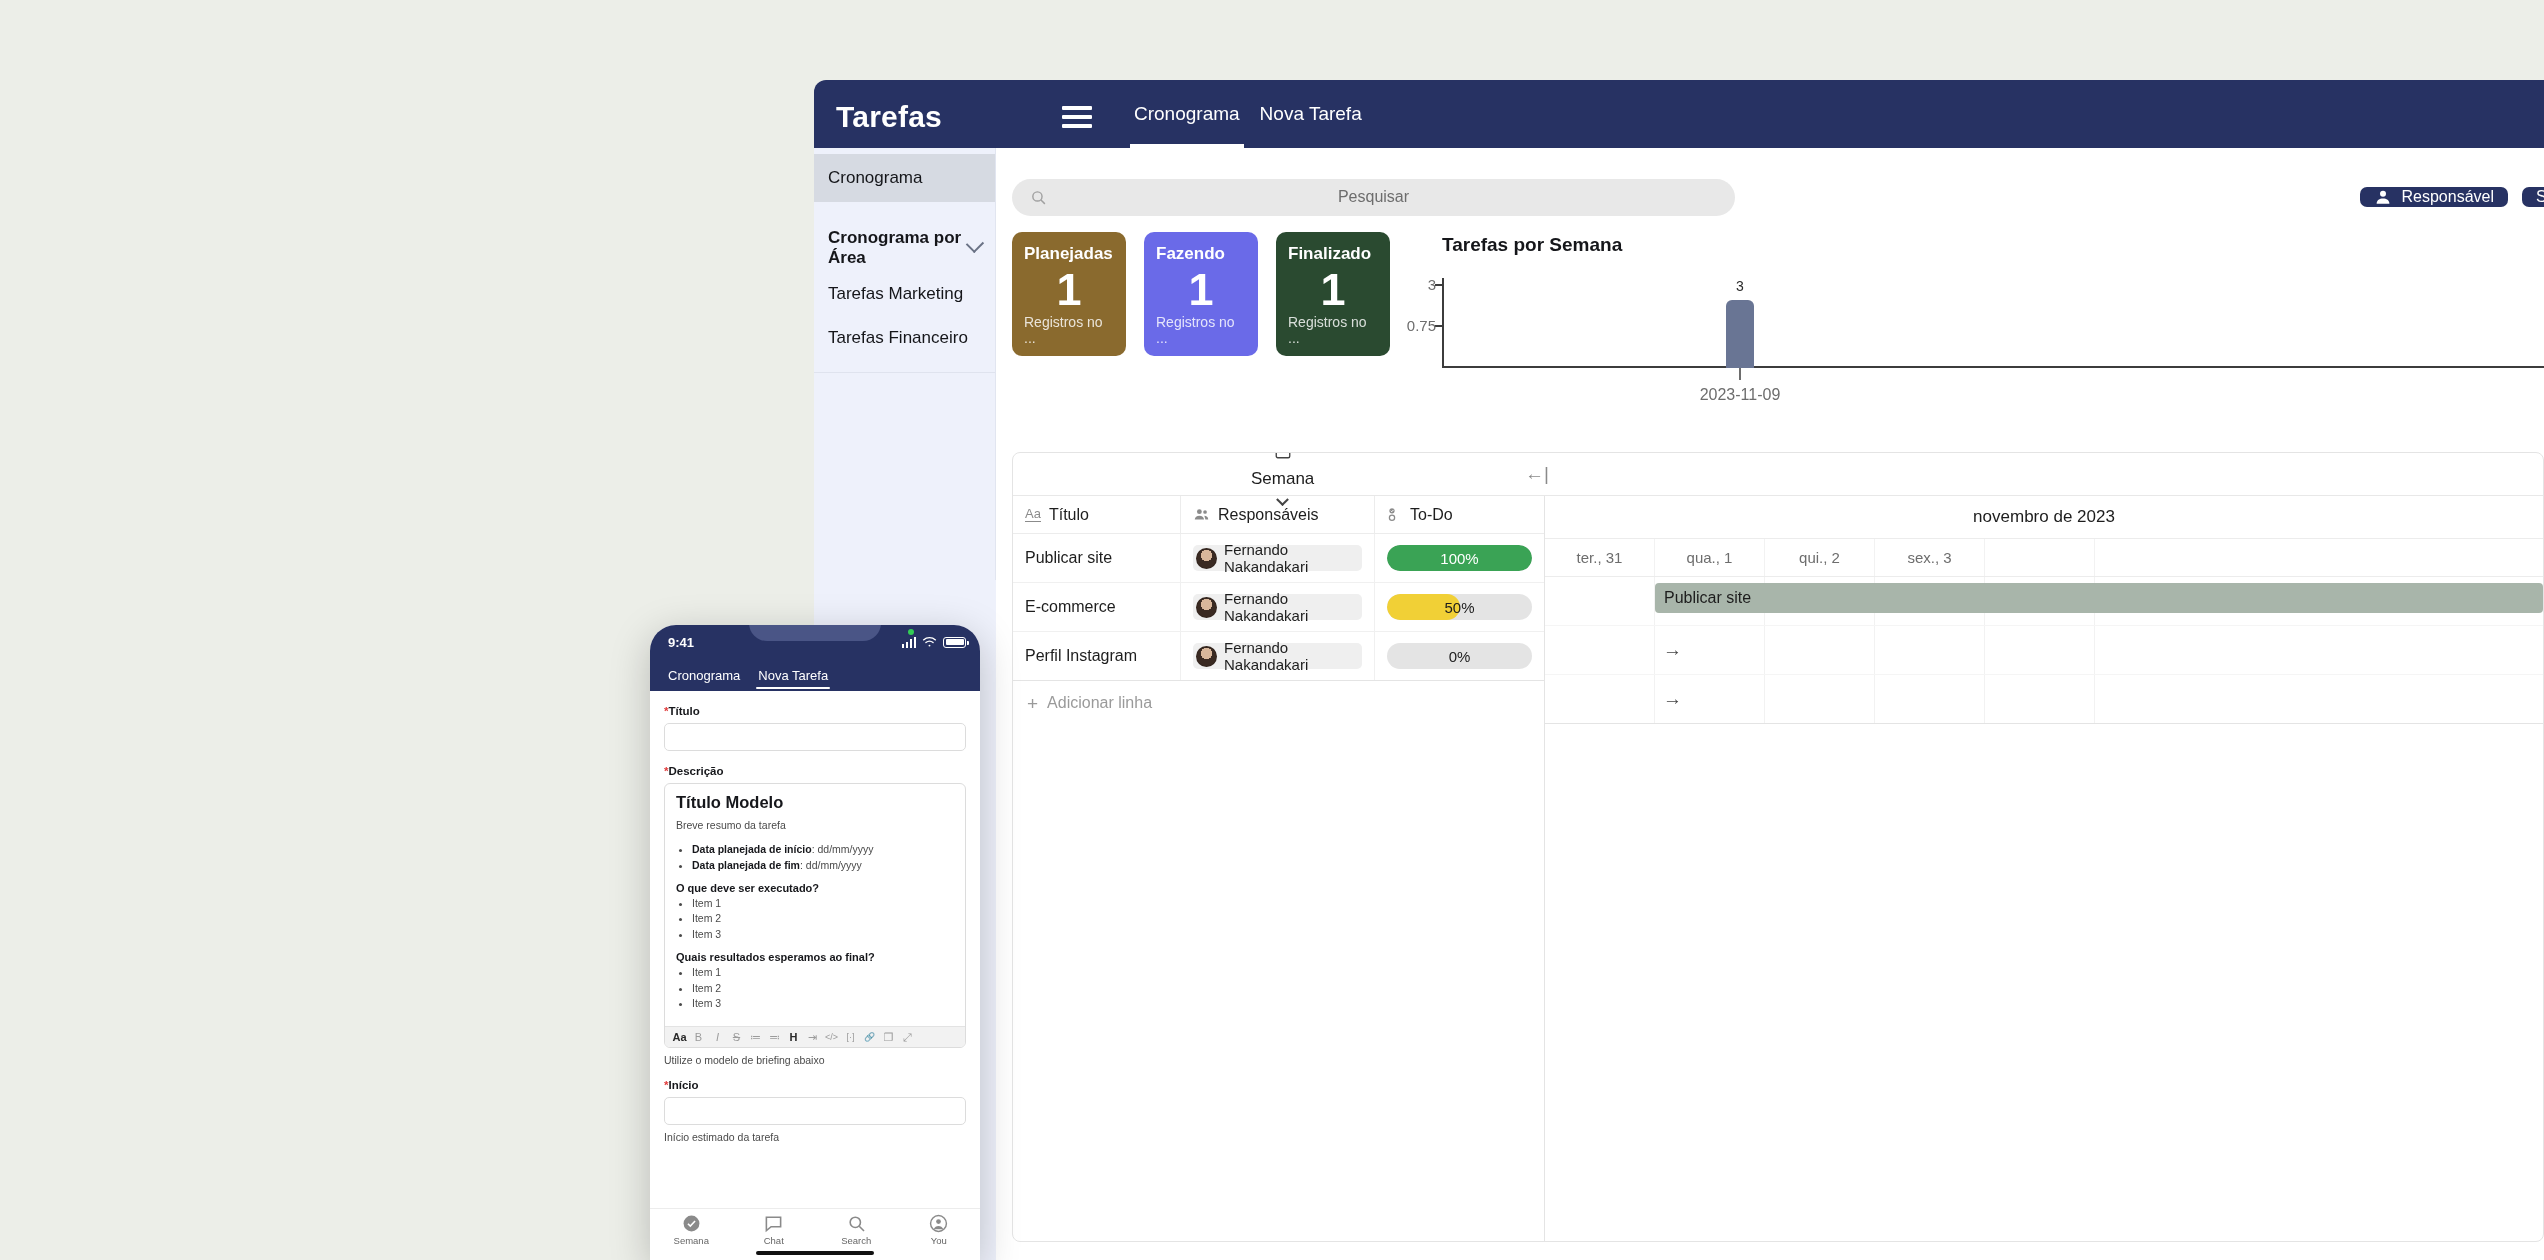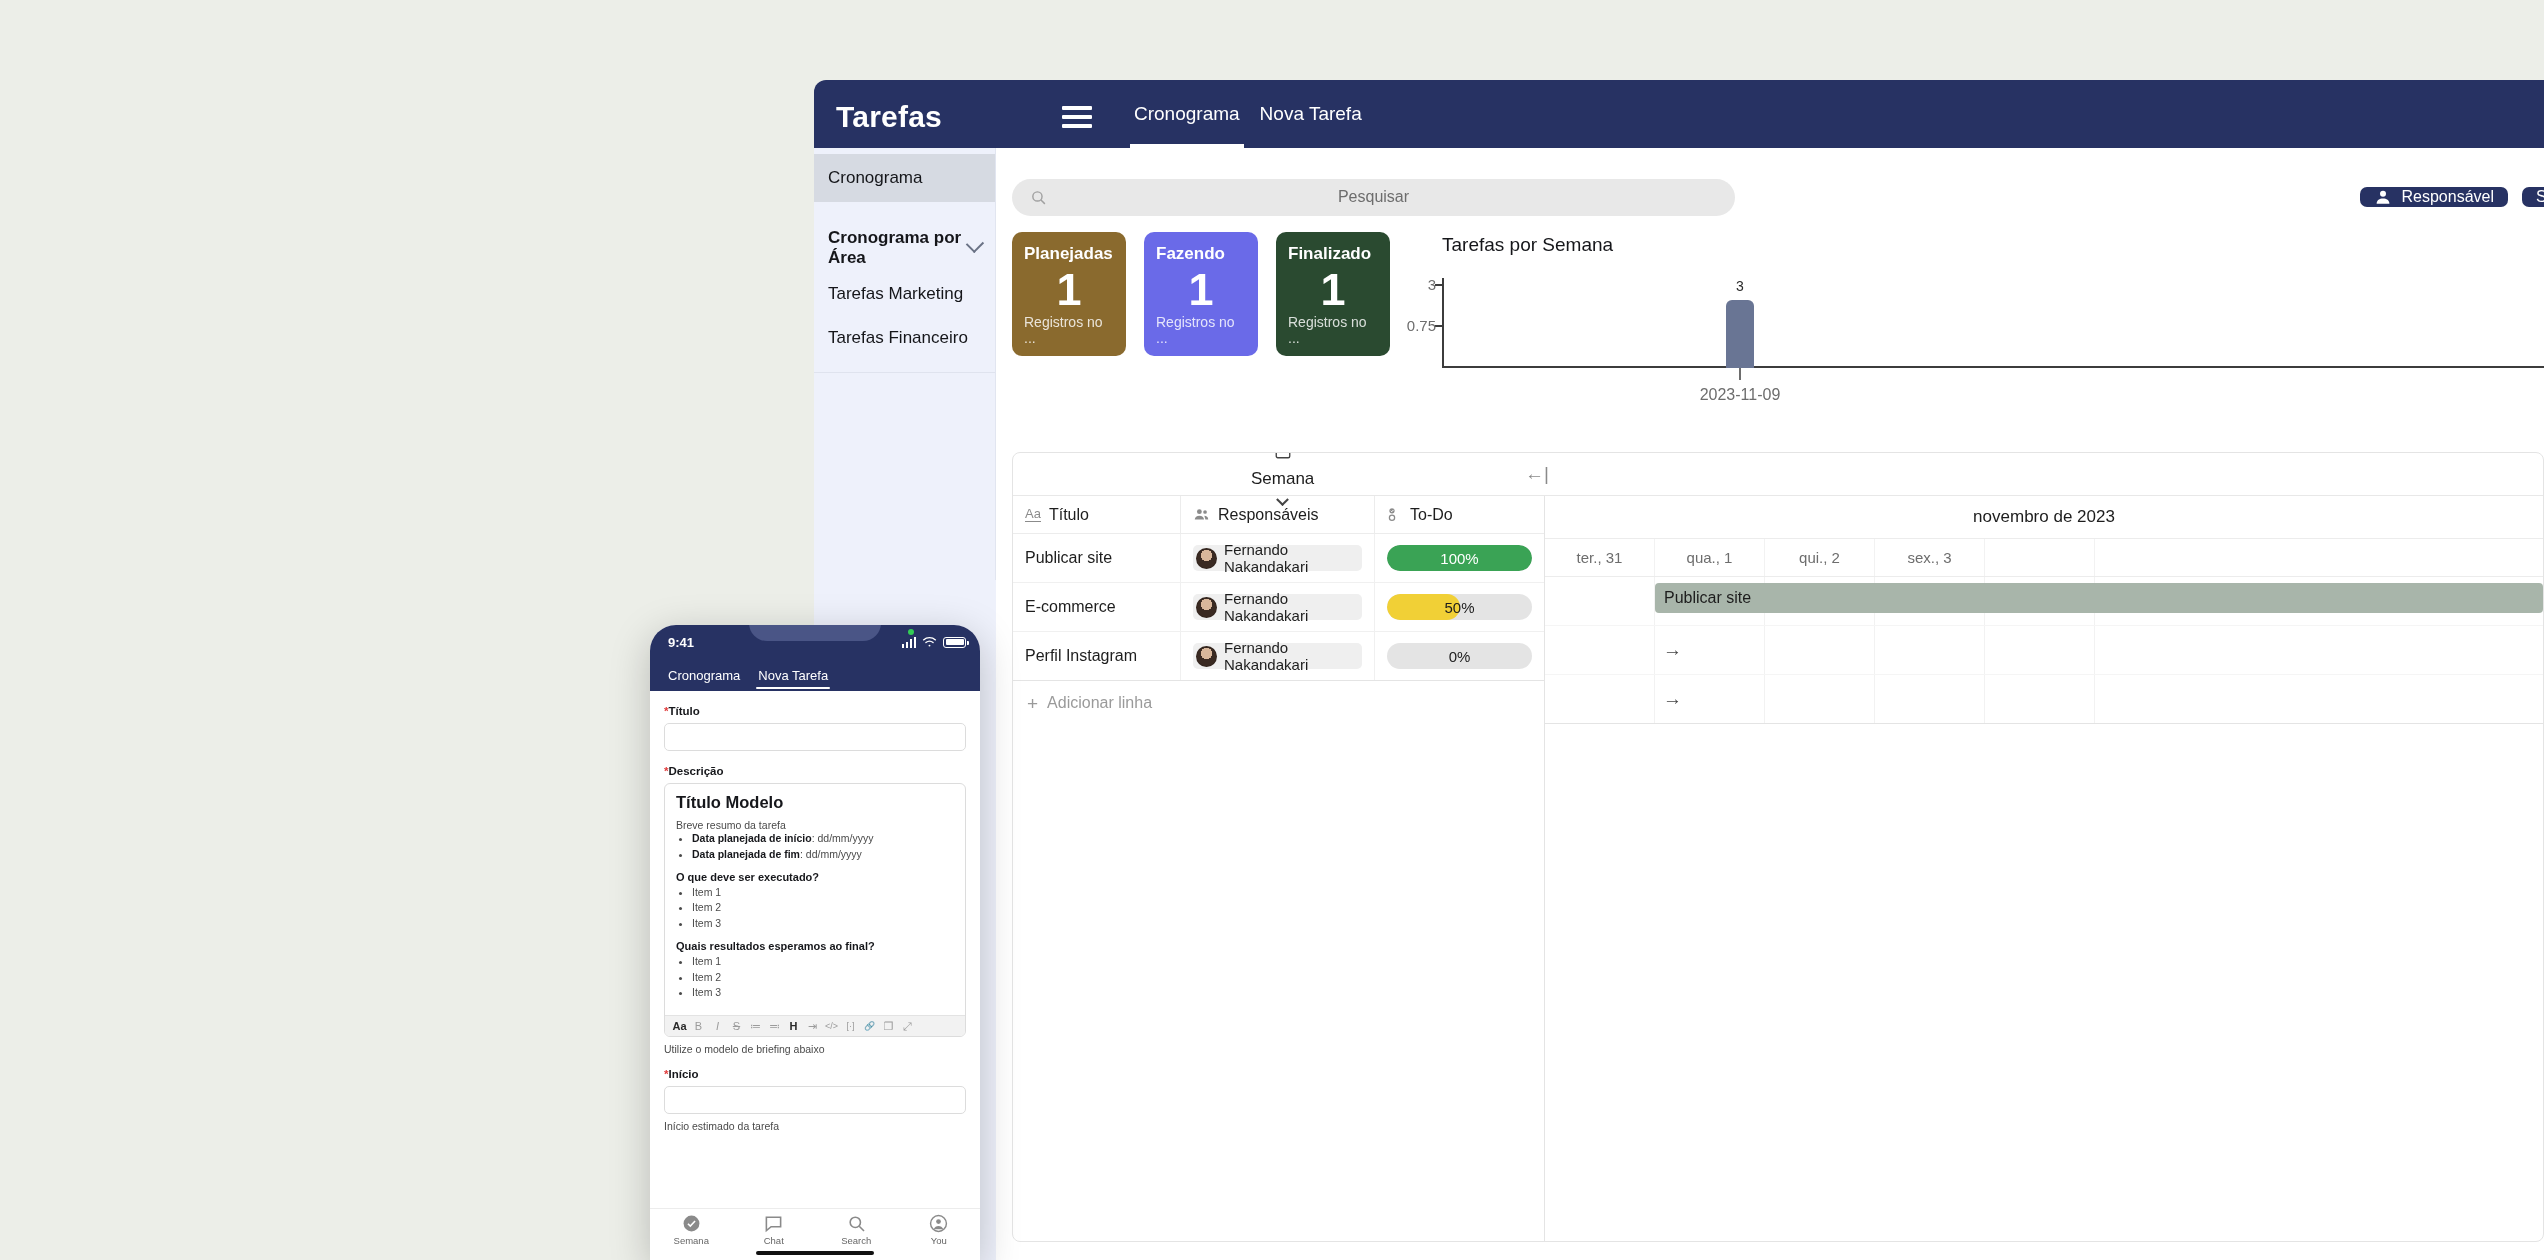"Tarefas por Semana" .chart-title { font-weight: 400 -> 700 }
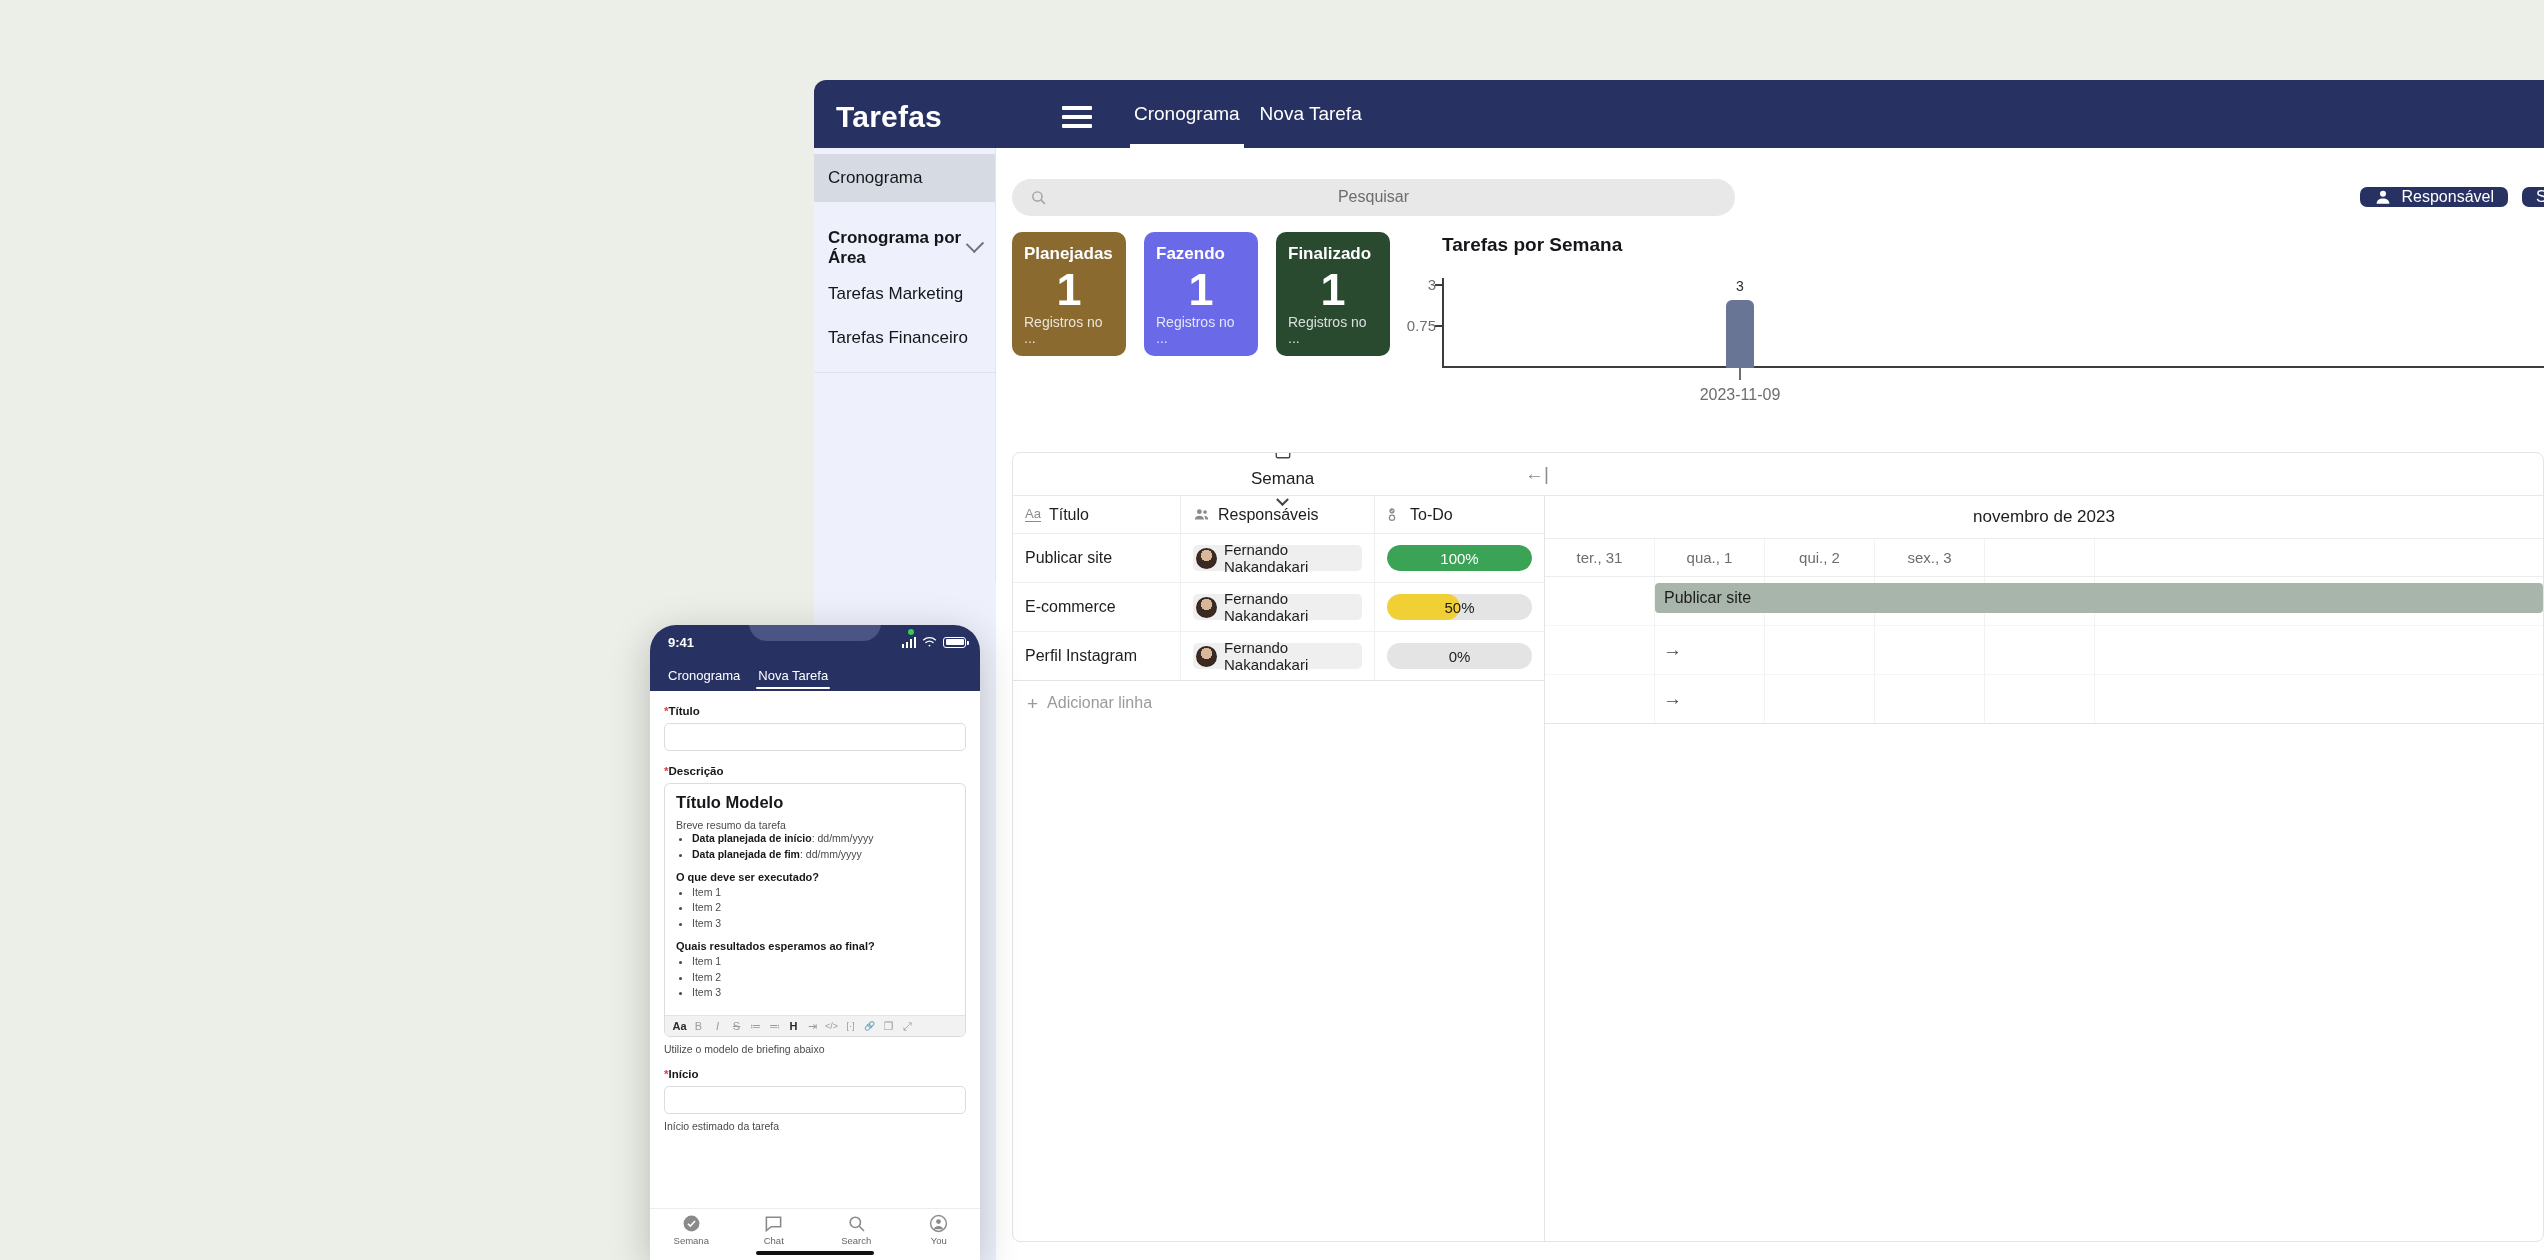"Breve resumo da tarefa" .ed-p { margin-bottom: 0 -> 11px }
